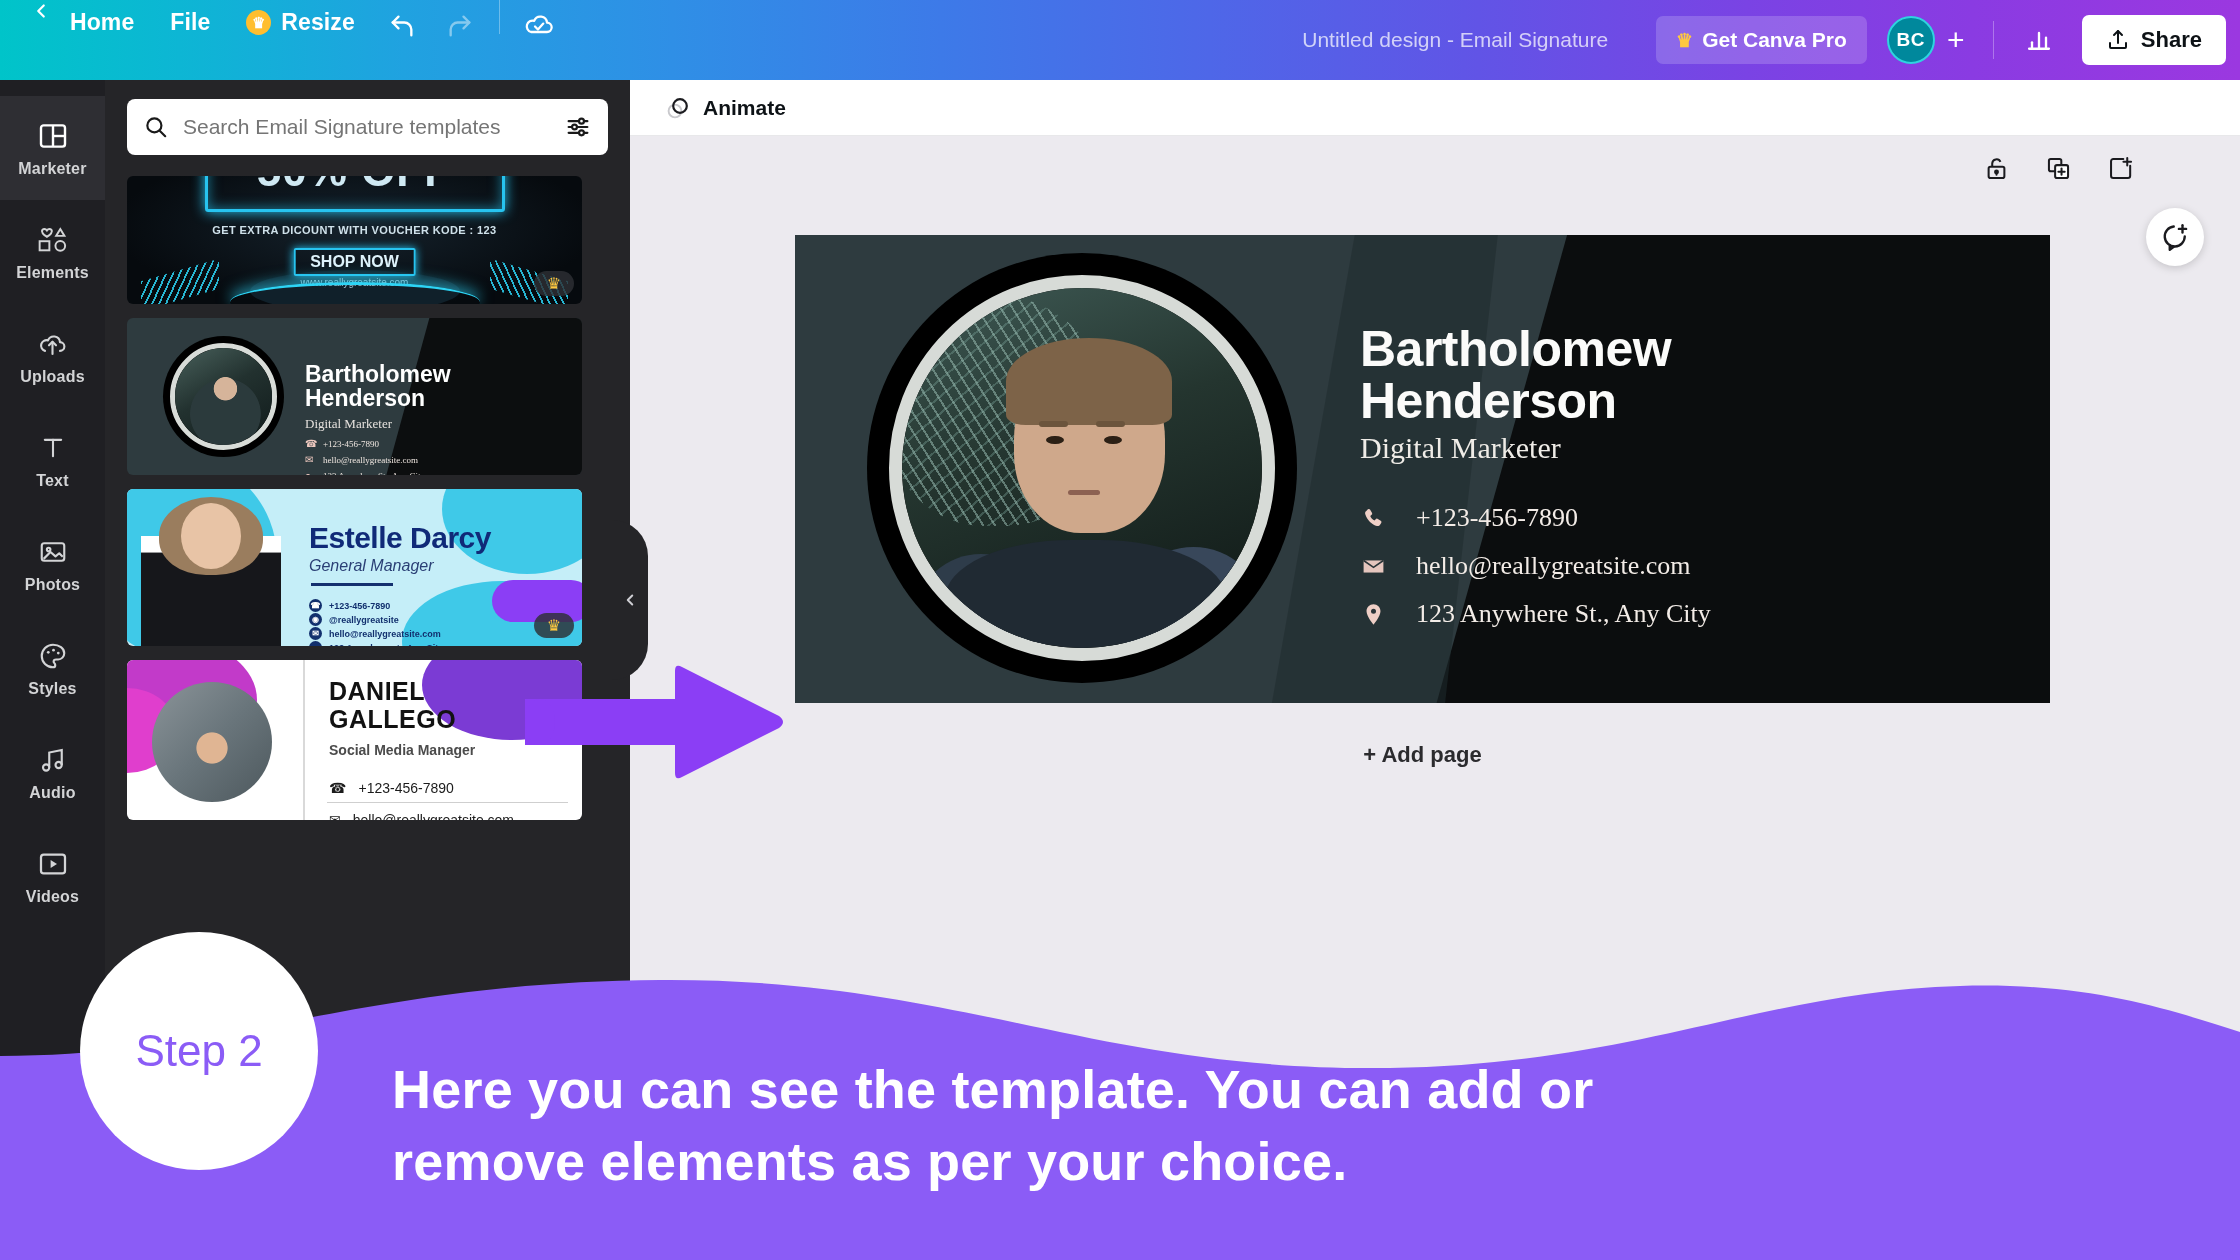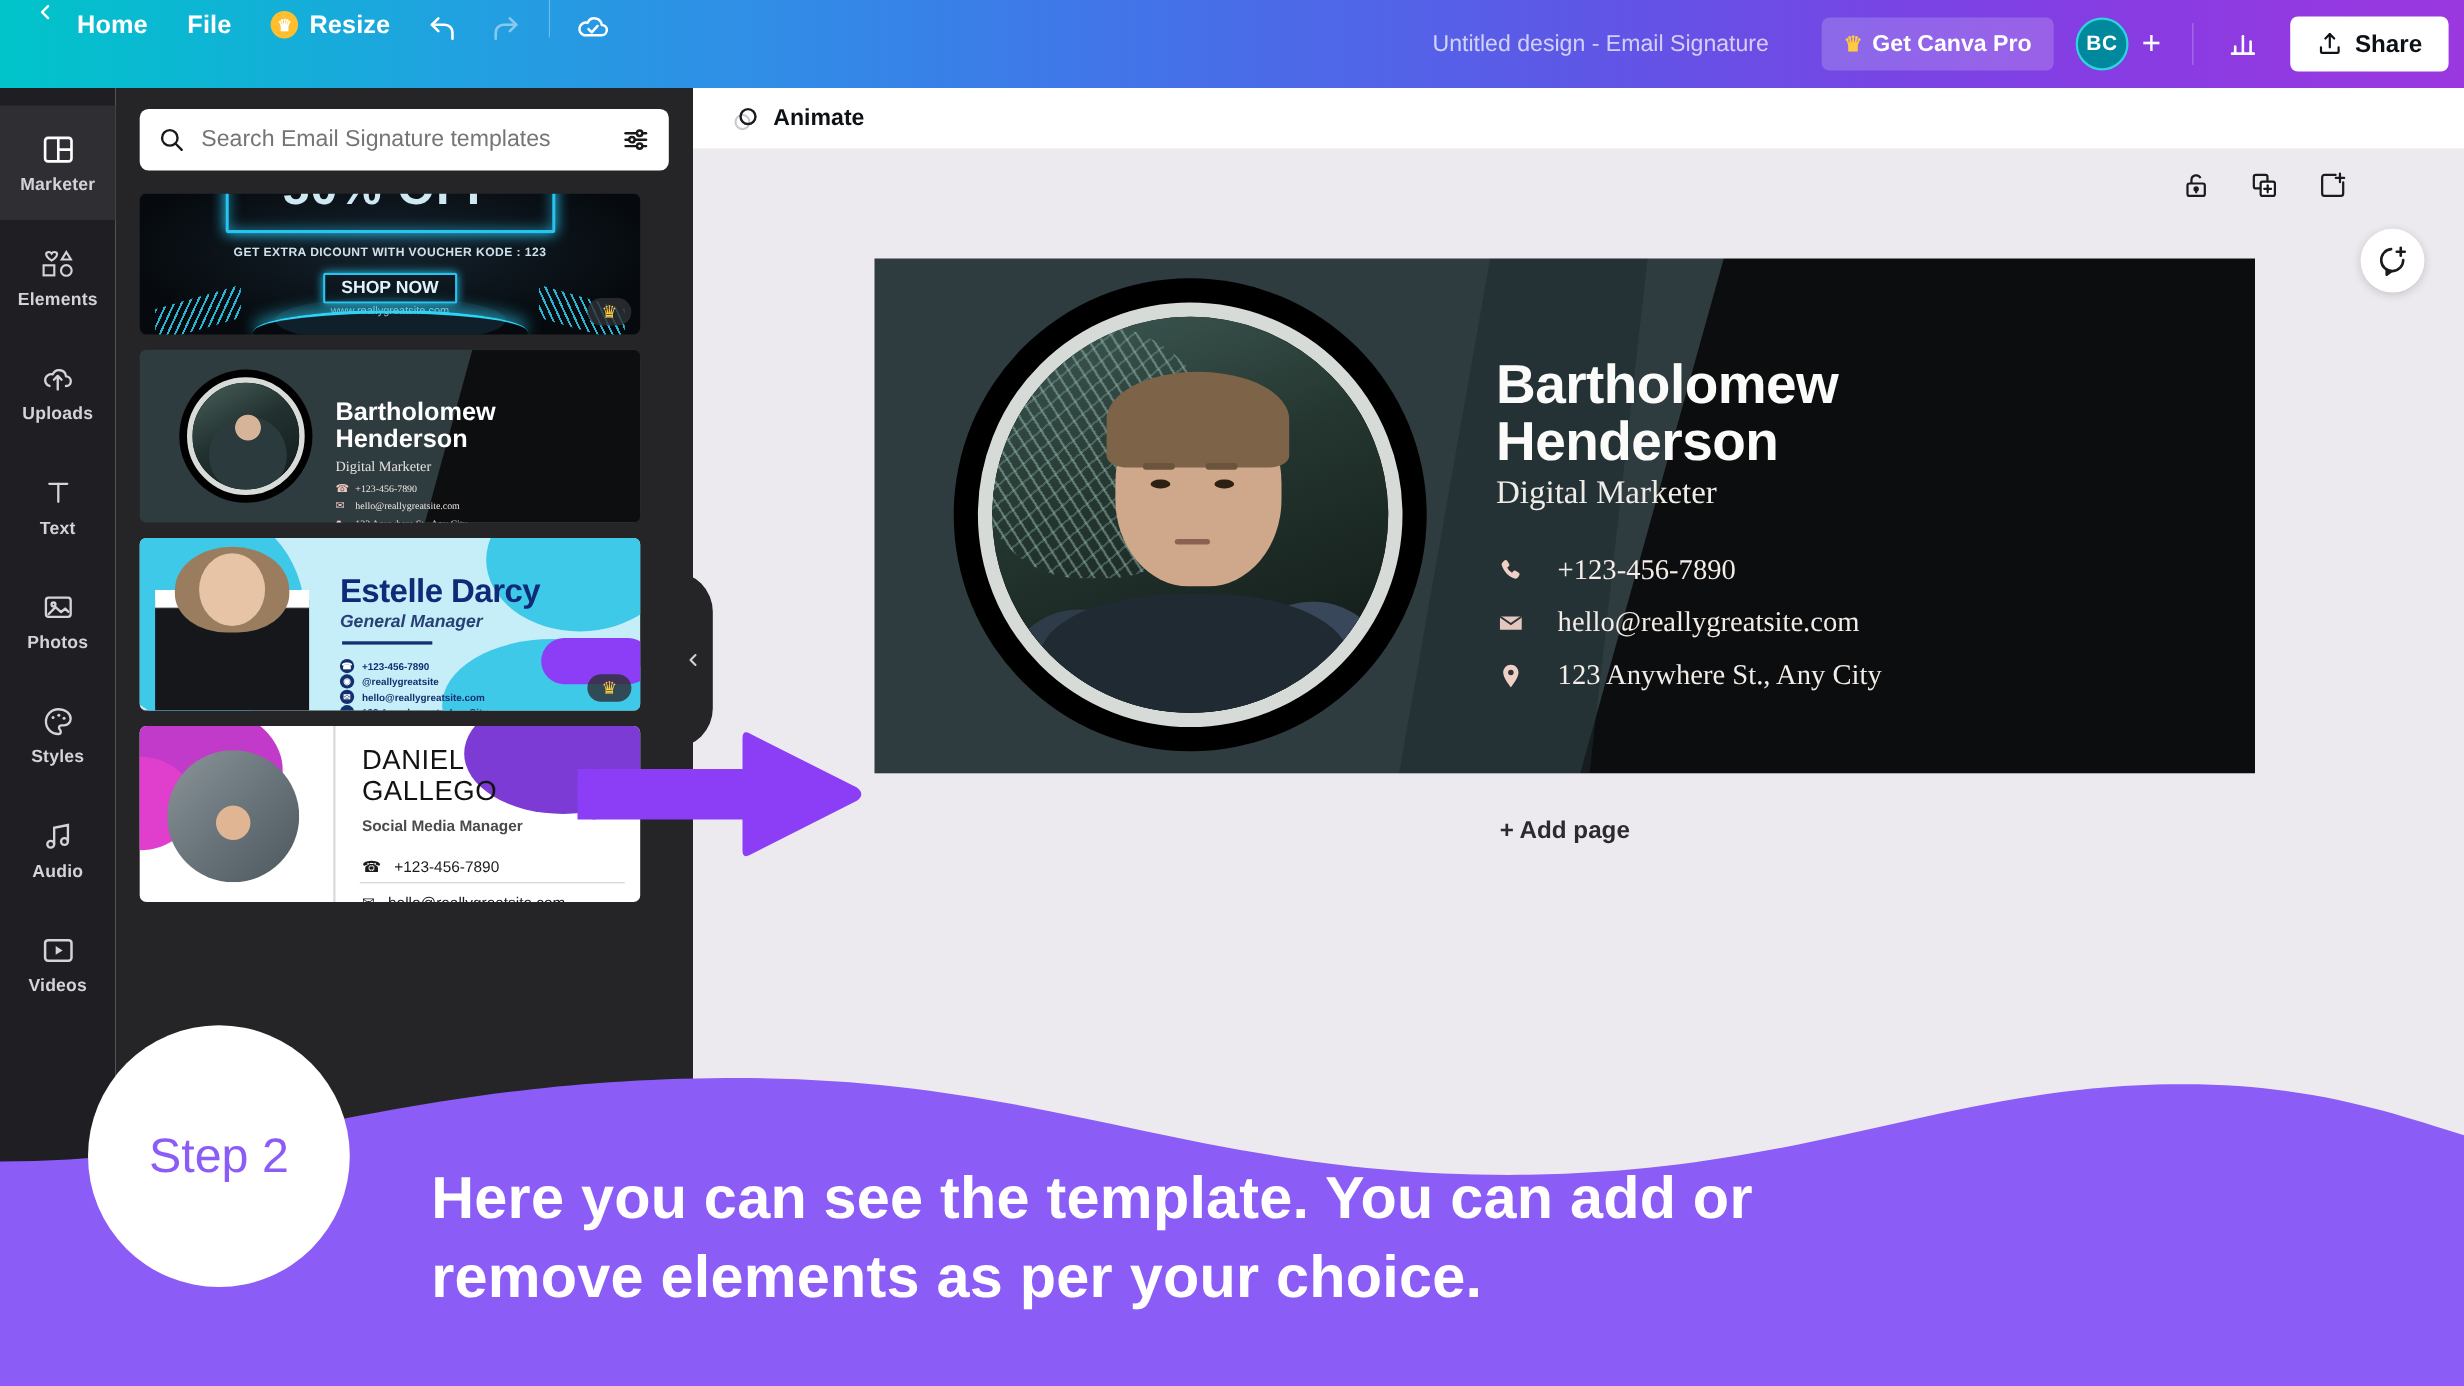"General Manager" .t3 .rl { font-weight: 700 -> 400 }
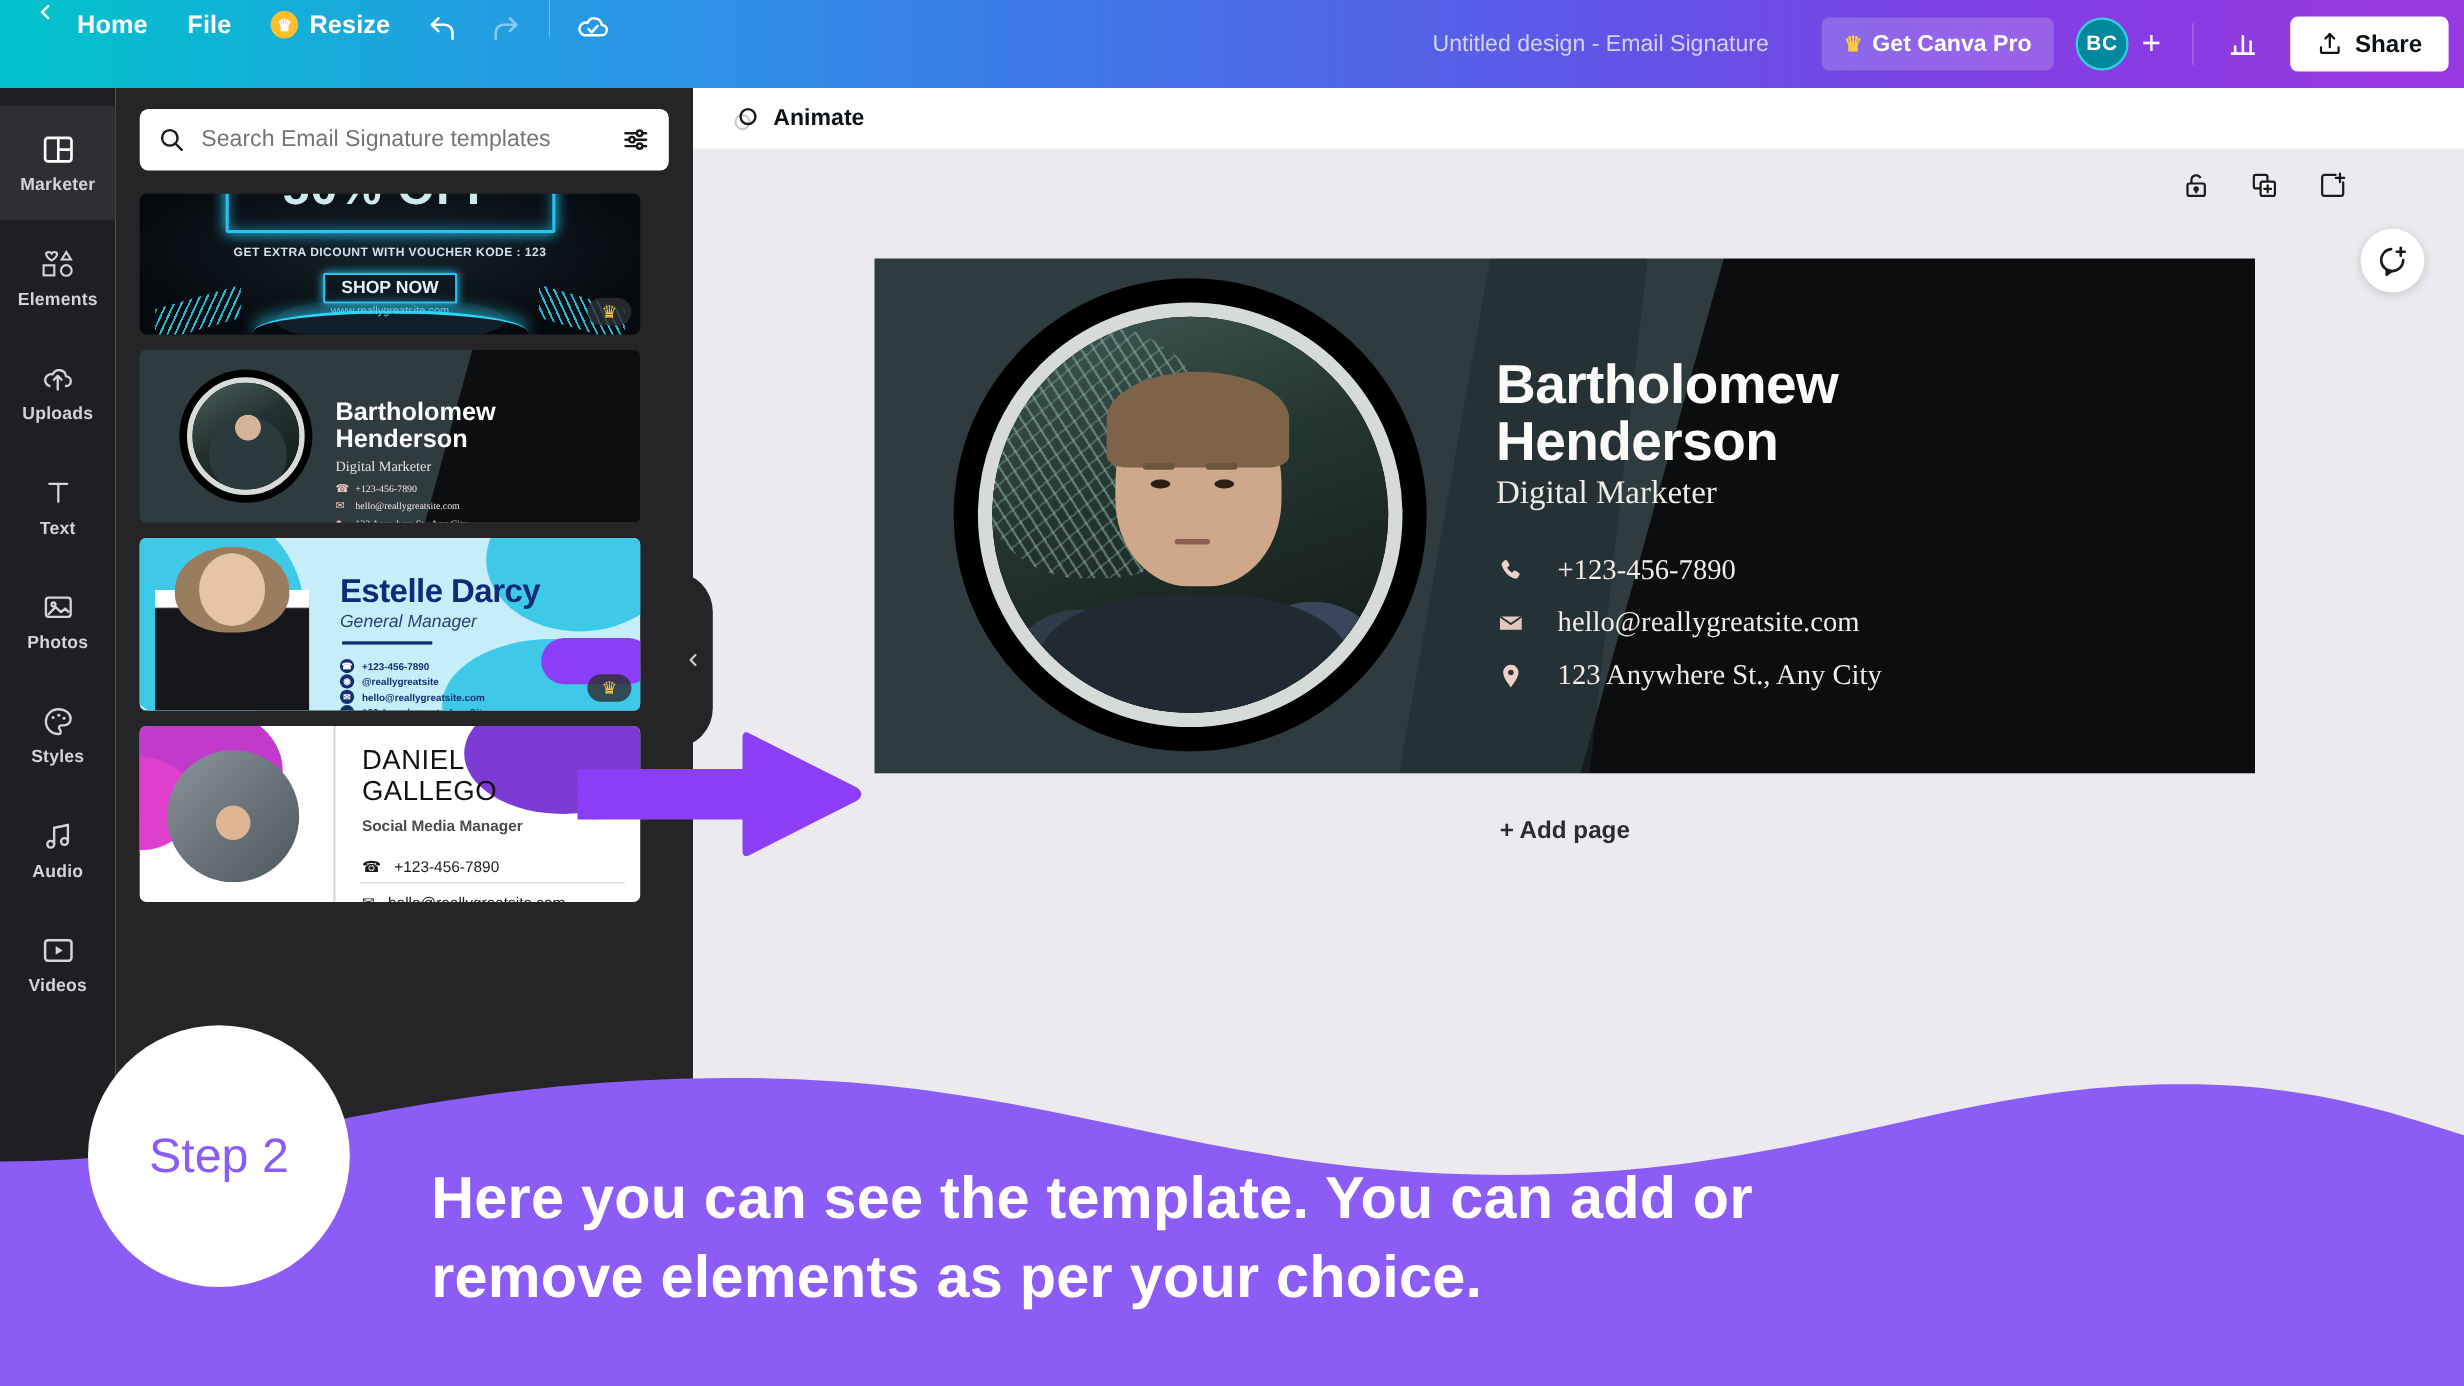"DANIEL" .t4 .nm { font-weight: 400 -> 700 }
